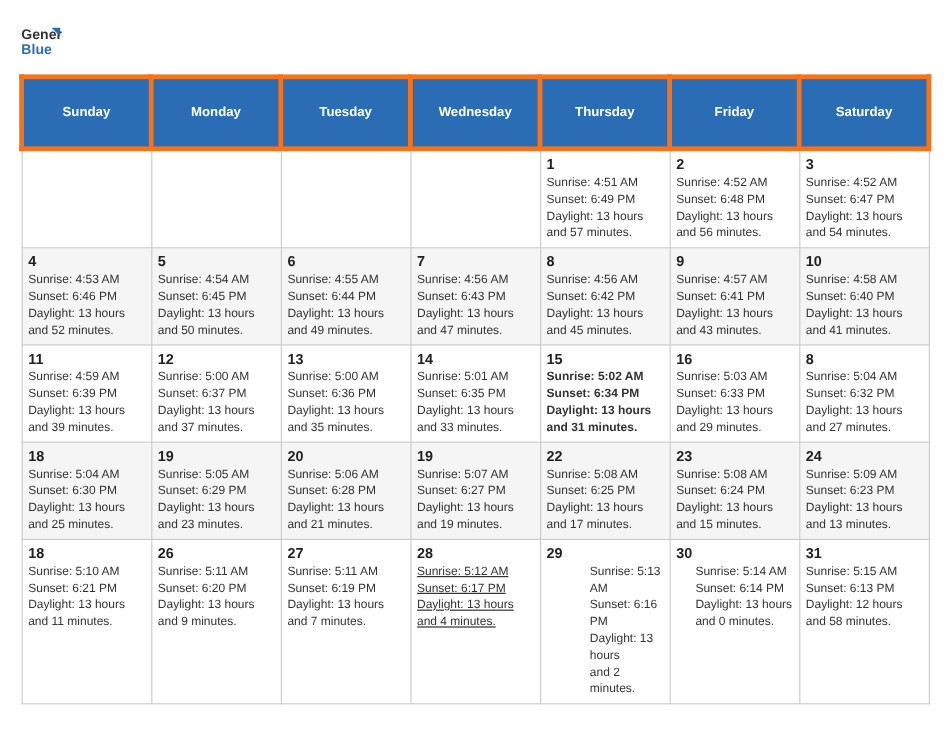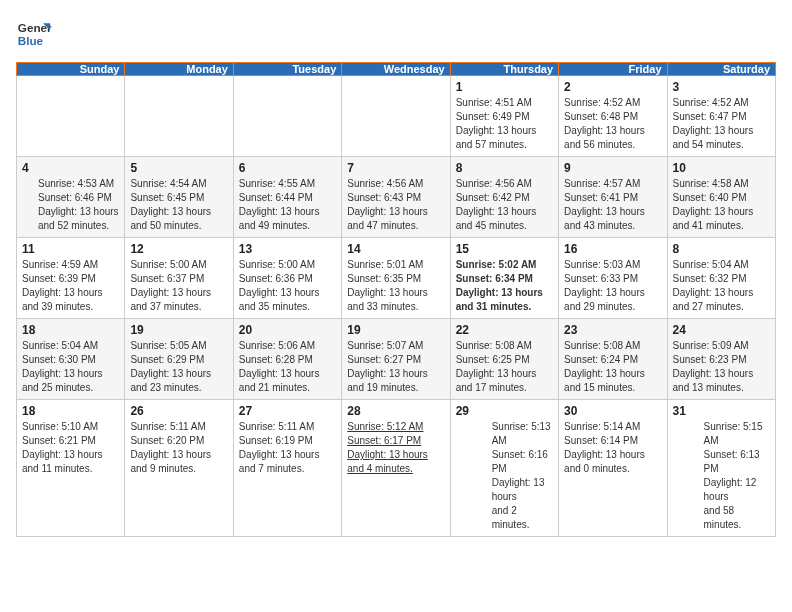"Sunday" .calendar th { border: 1px solid #f97316 -> 4px solid #f97316; padding: 0 5px -> 22px 5px; text-align: right -> center }
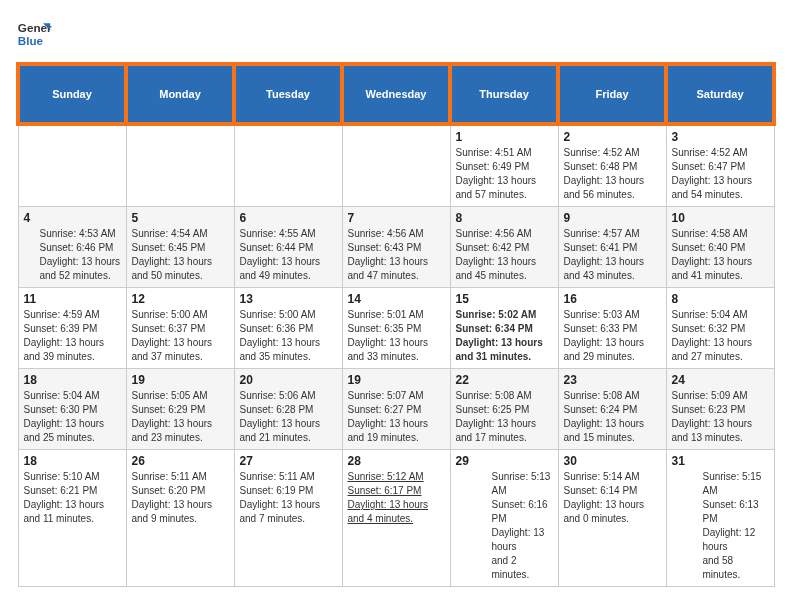"Sunrise: 4:53 AM" div.day-info { margin-left: 16px -> none }
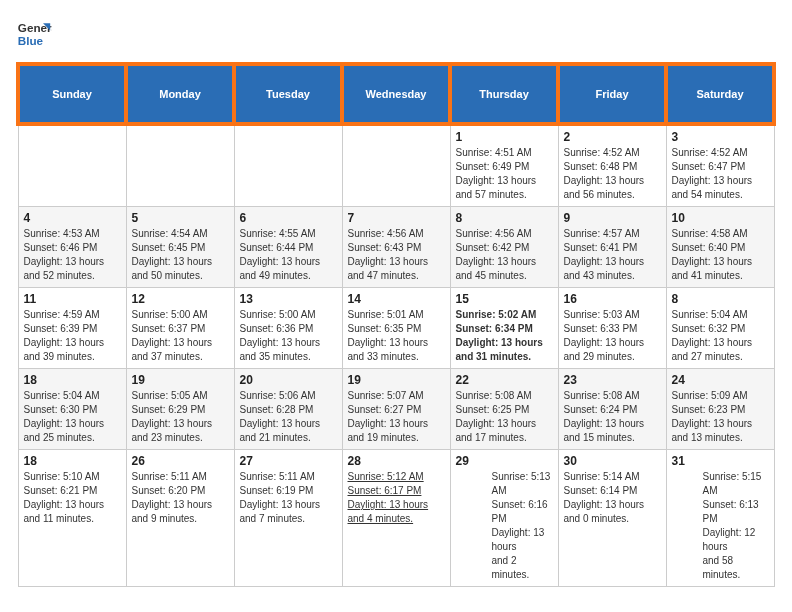"Sunrise: 5:14 AM" div.day-info { margin-left: none -> 16px }
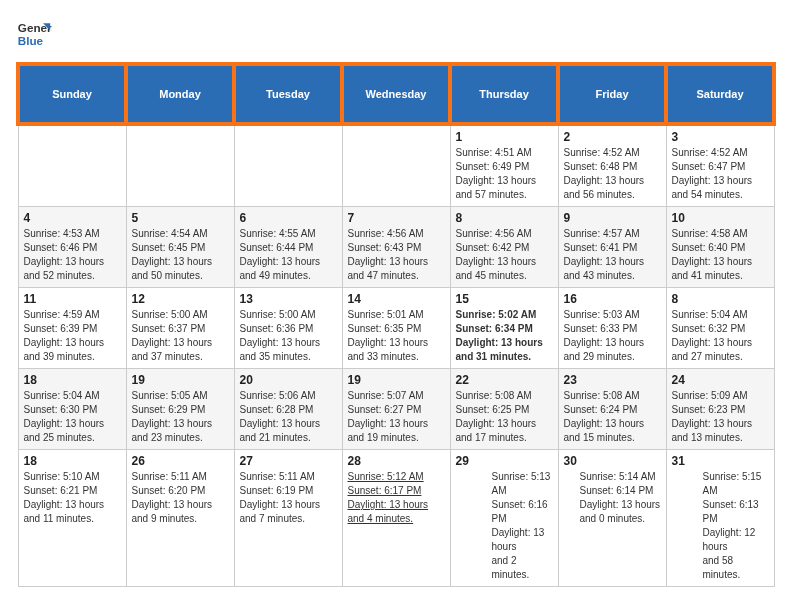"Sunrise: 5:15 AM" div.day-info { margin-left: 31px -> none }
